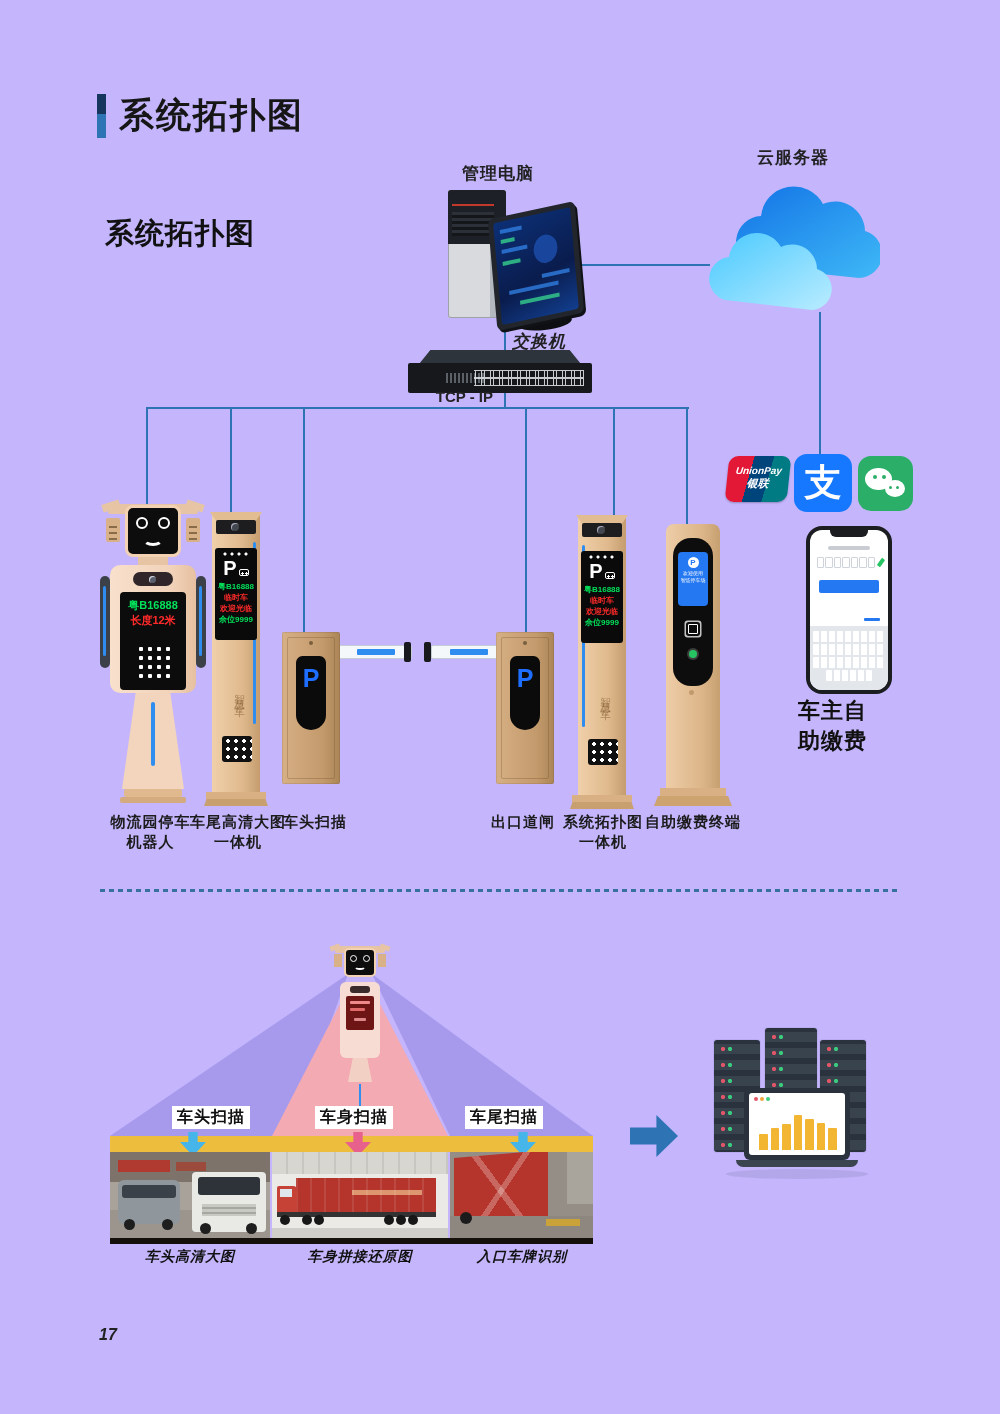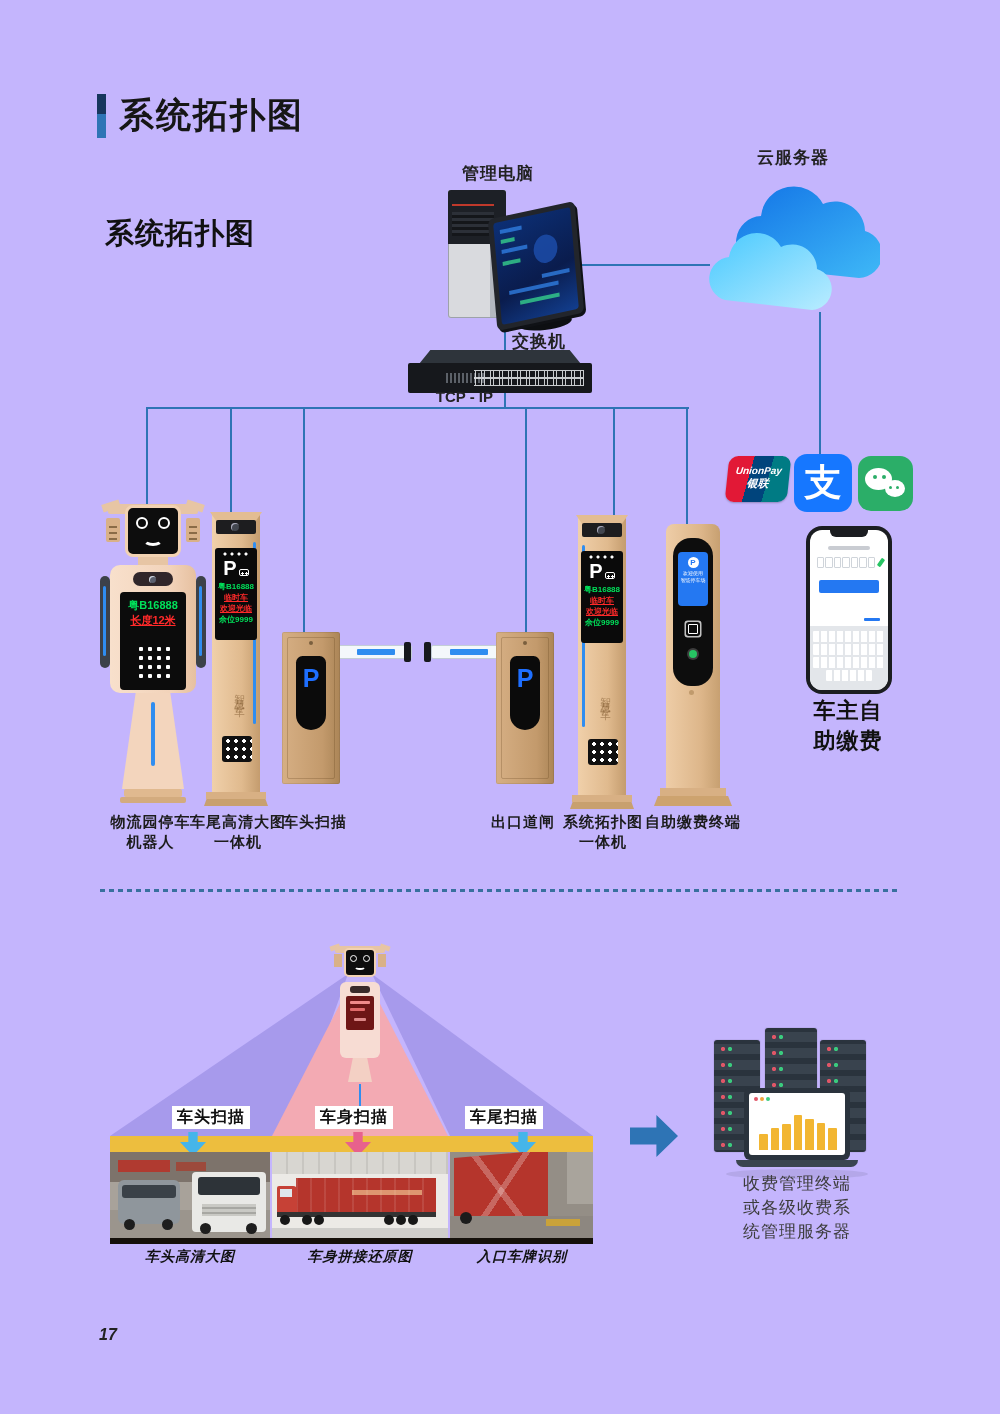"交换机" div.abs { font-style: none -> italic }
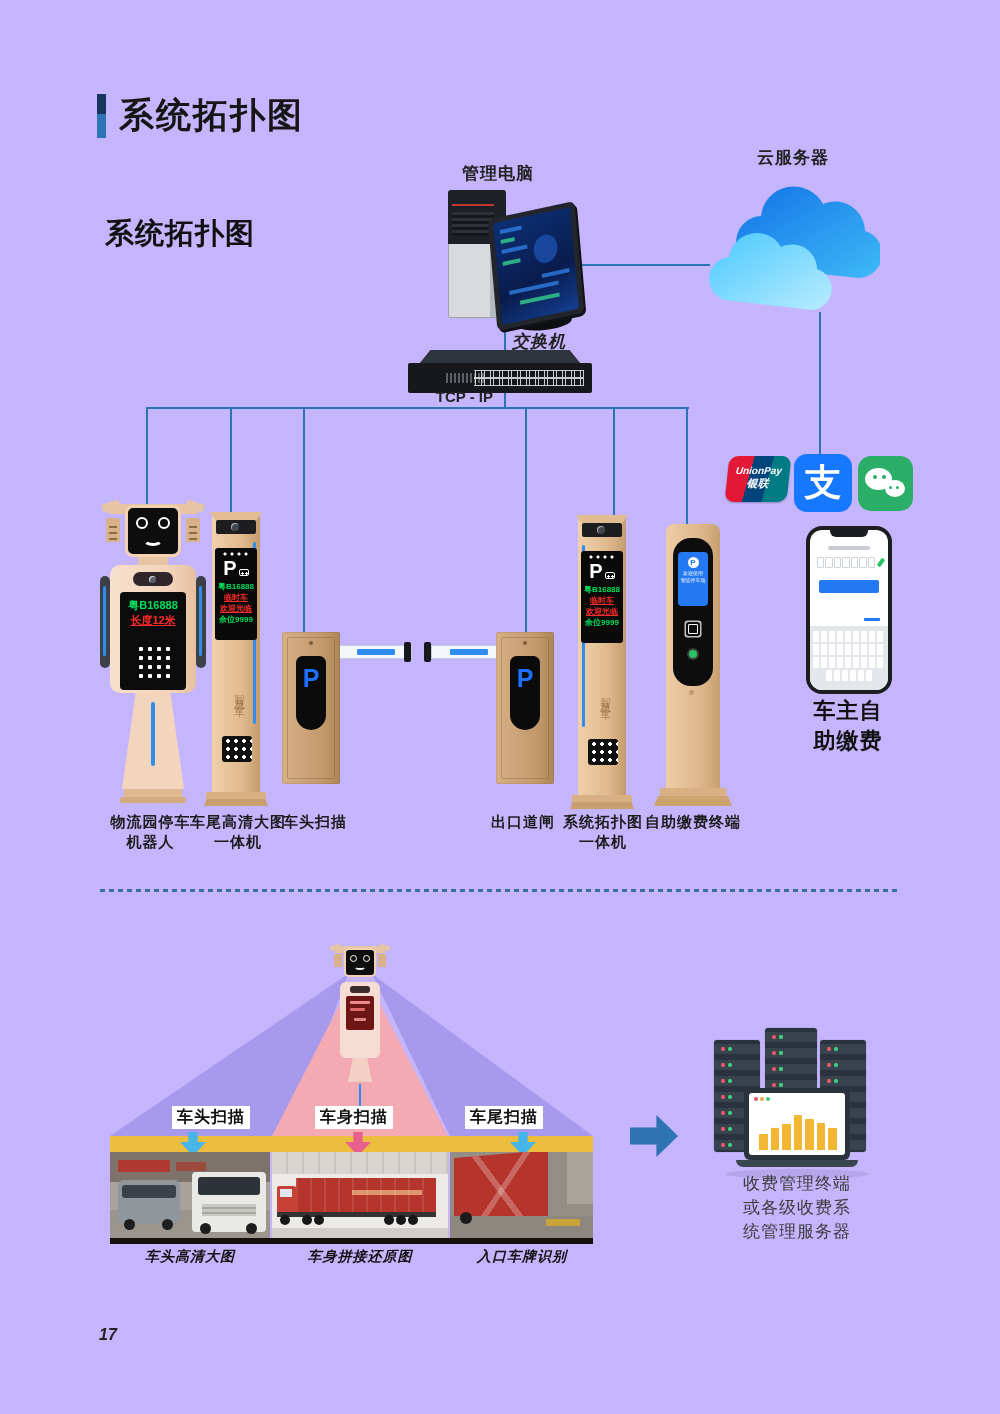"临时车" .led.r { text-decoration: underline -> none }
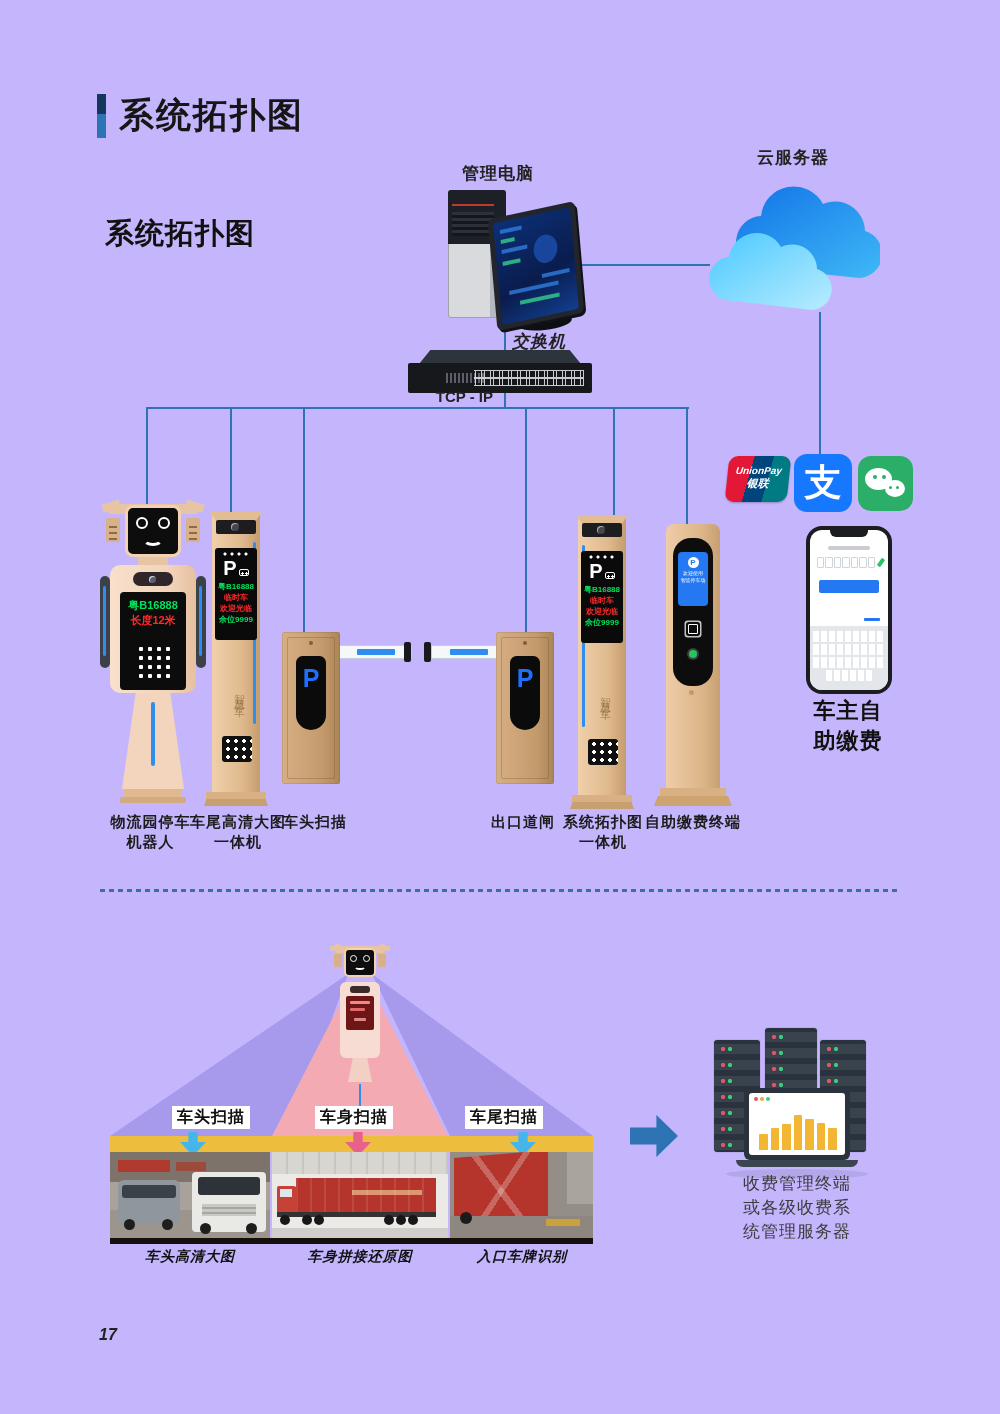"车主自" .phone-caption { text-align: center -> none }
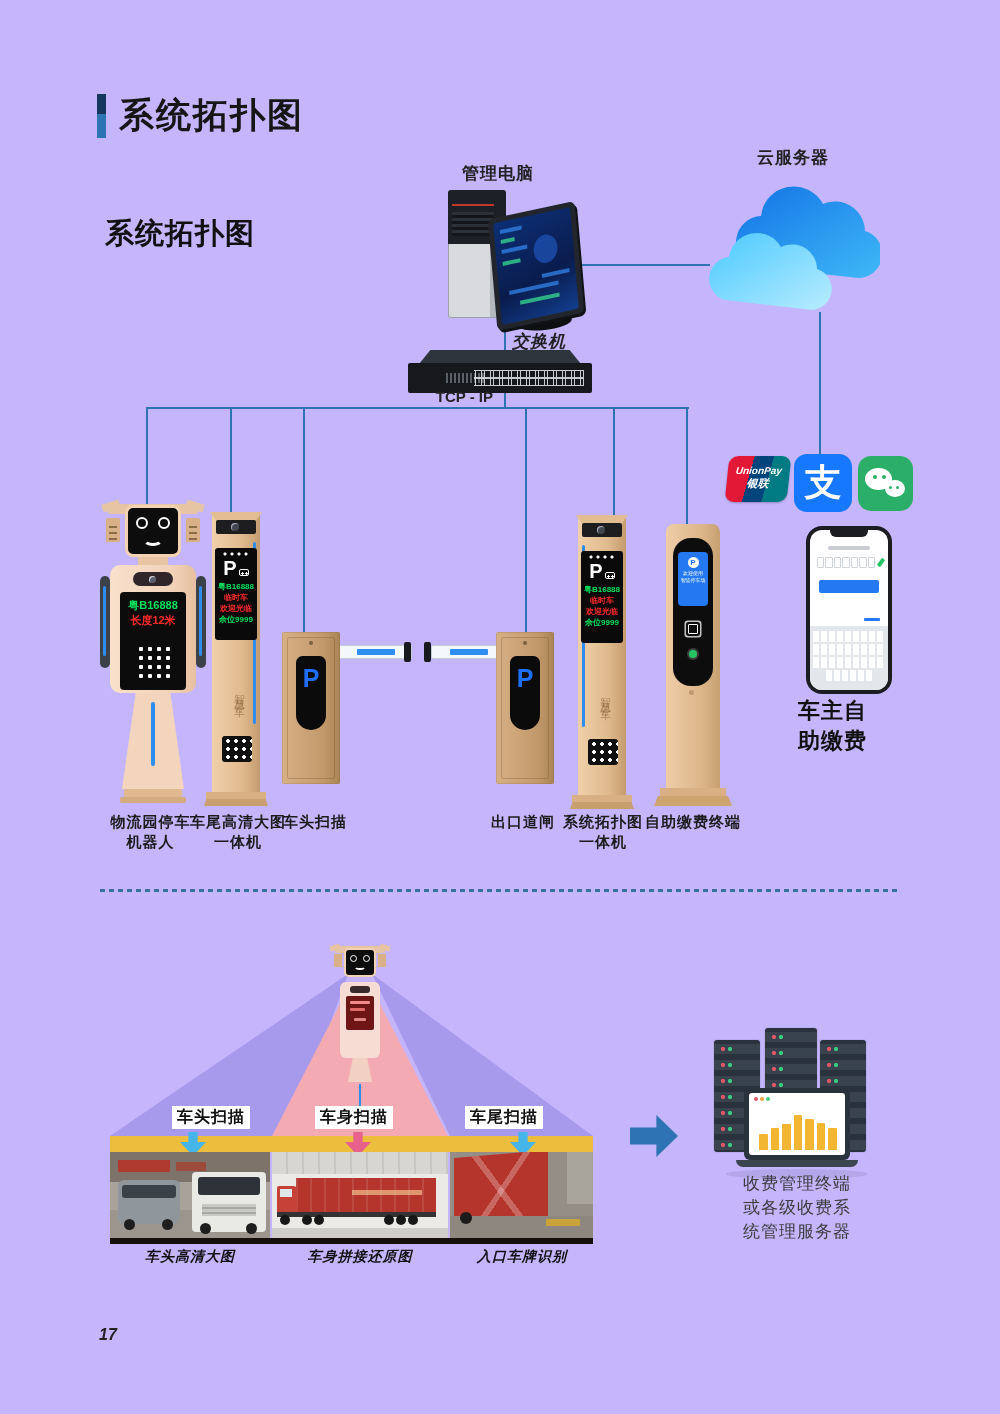"收费管理终端" div.abs { html: <div> <div>收费管理终端</div> <div>或各级收费系</div> <div>统管理服务器</div> </div> -> none }
